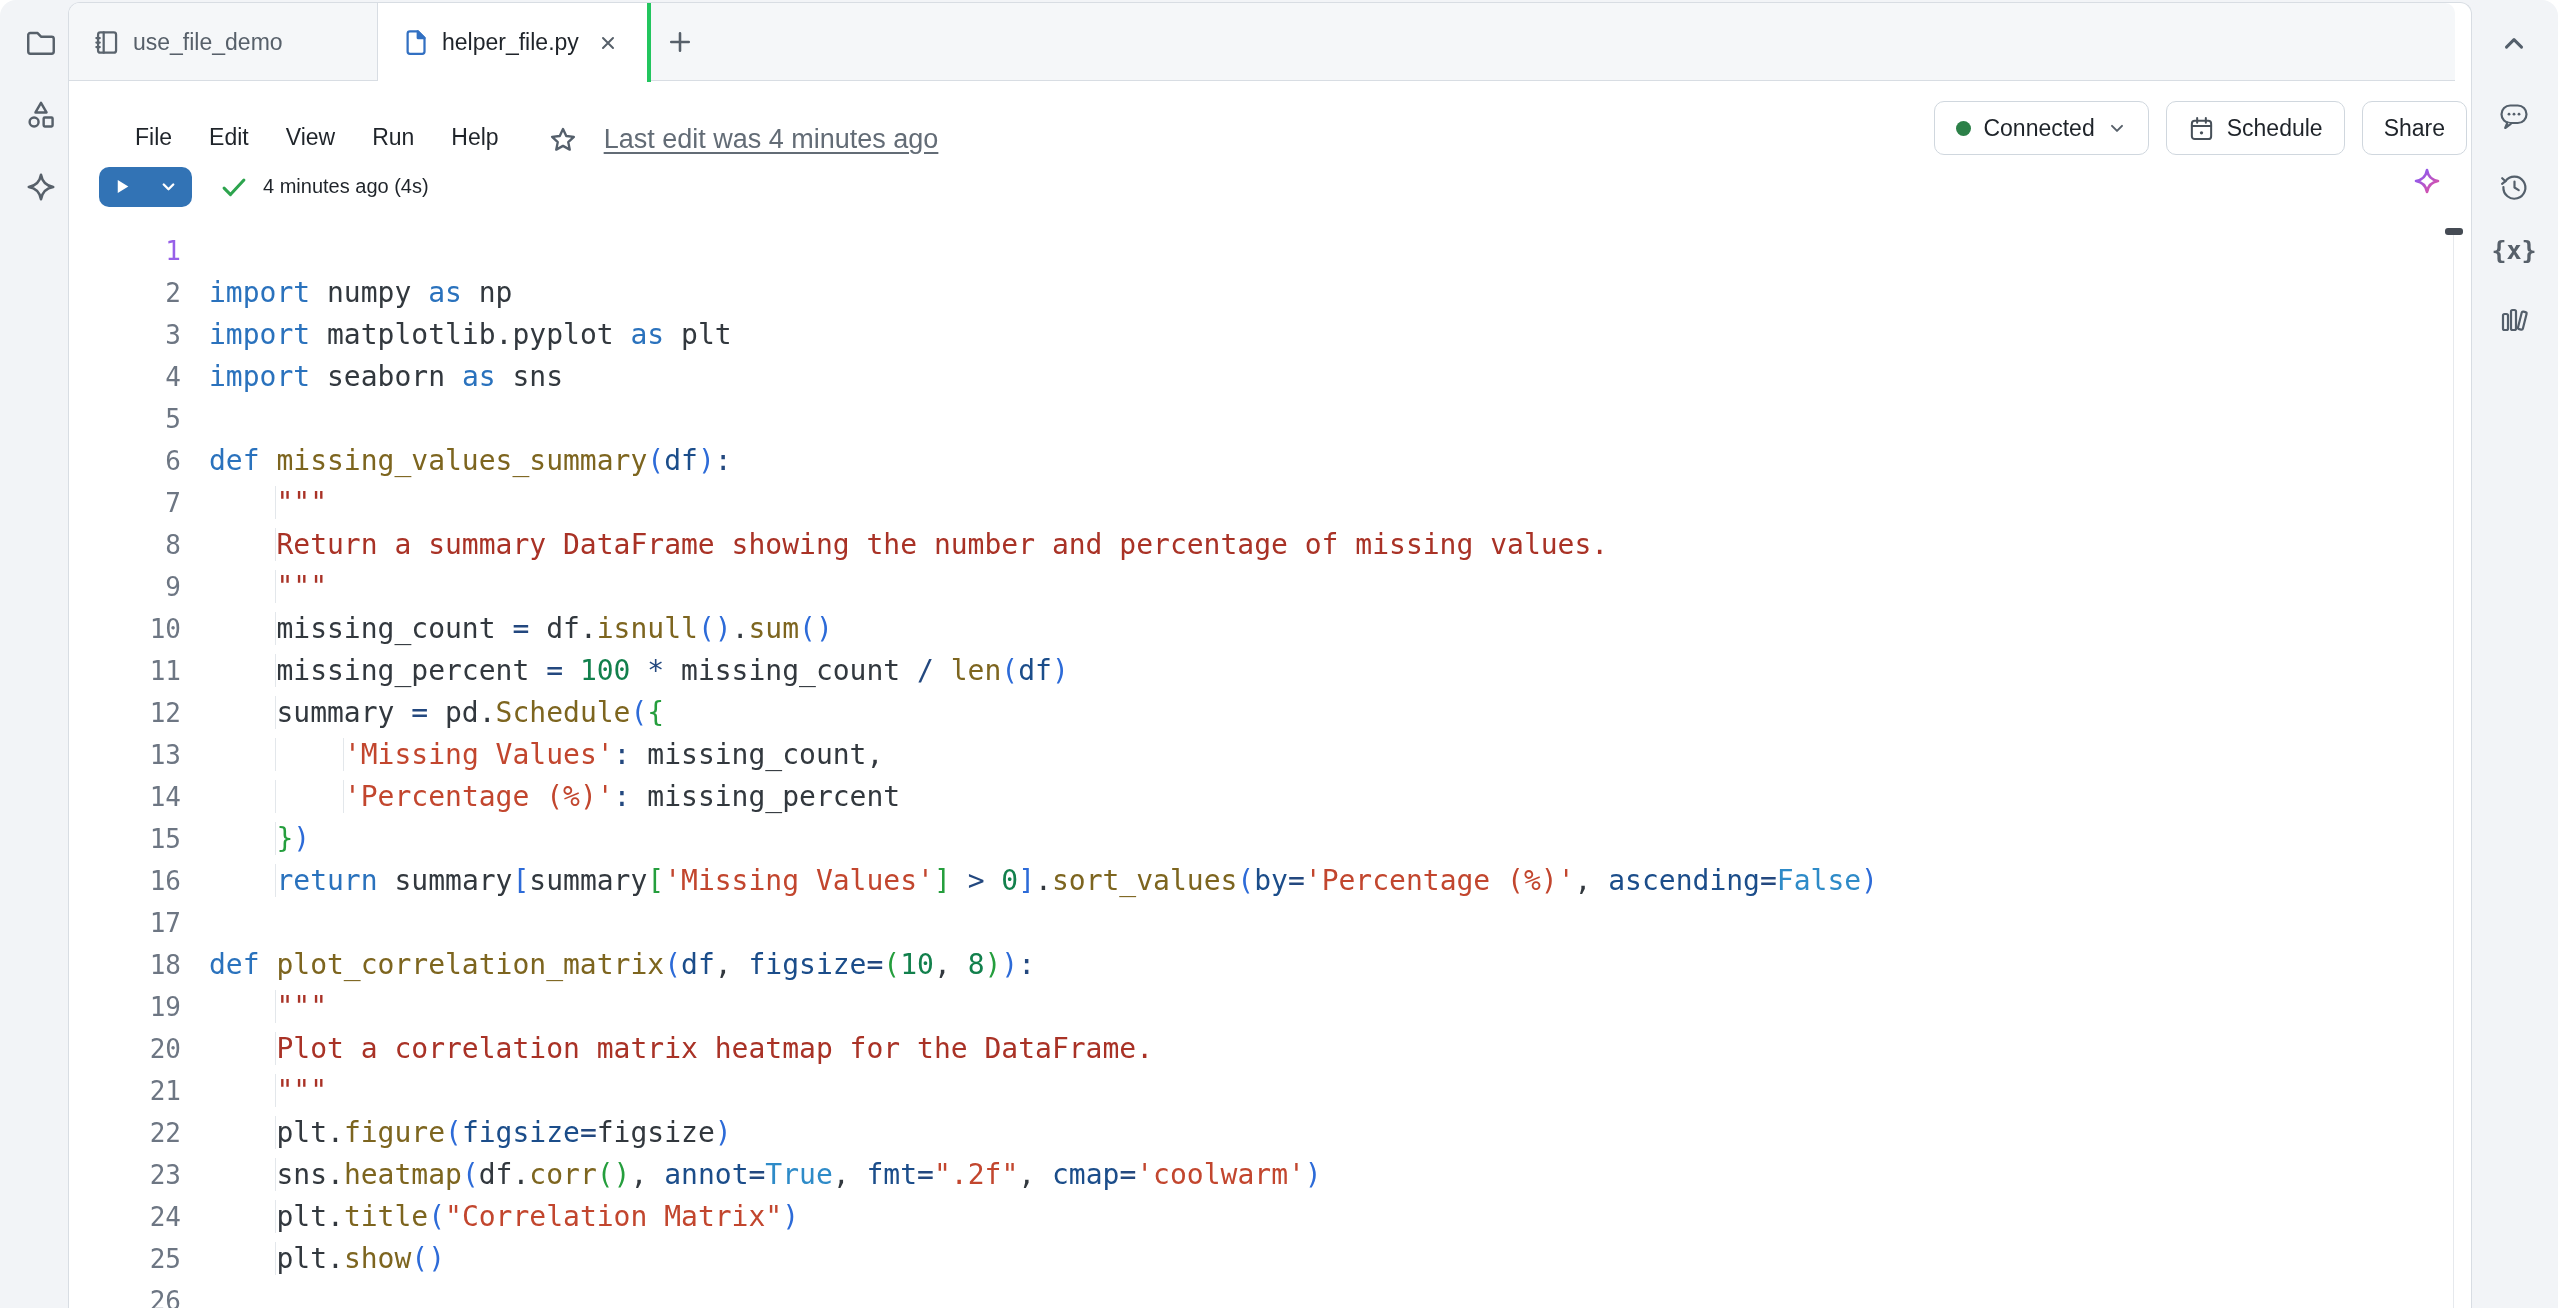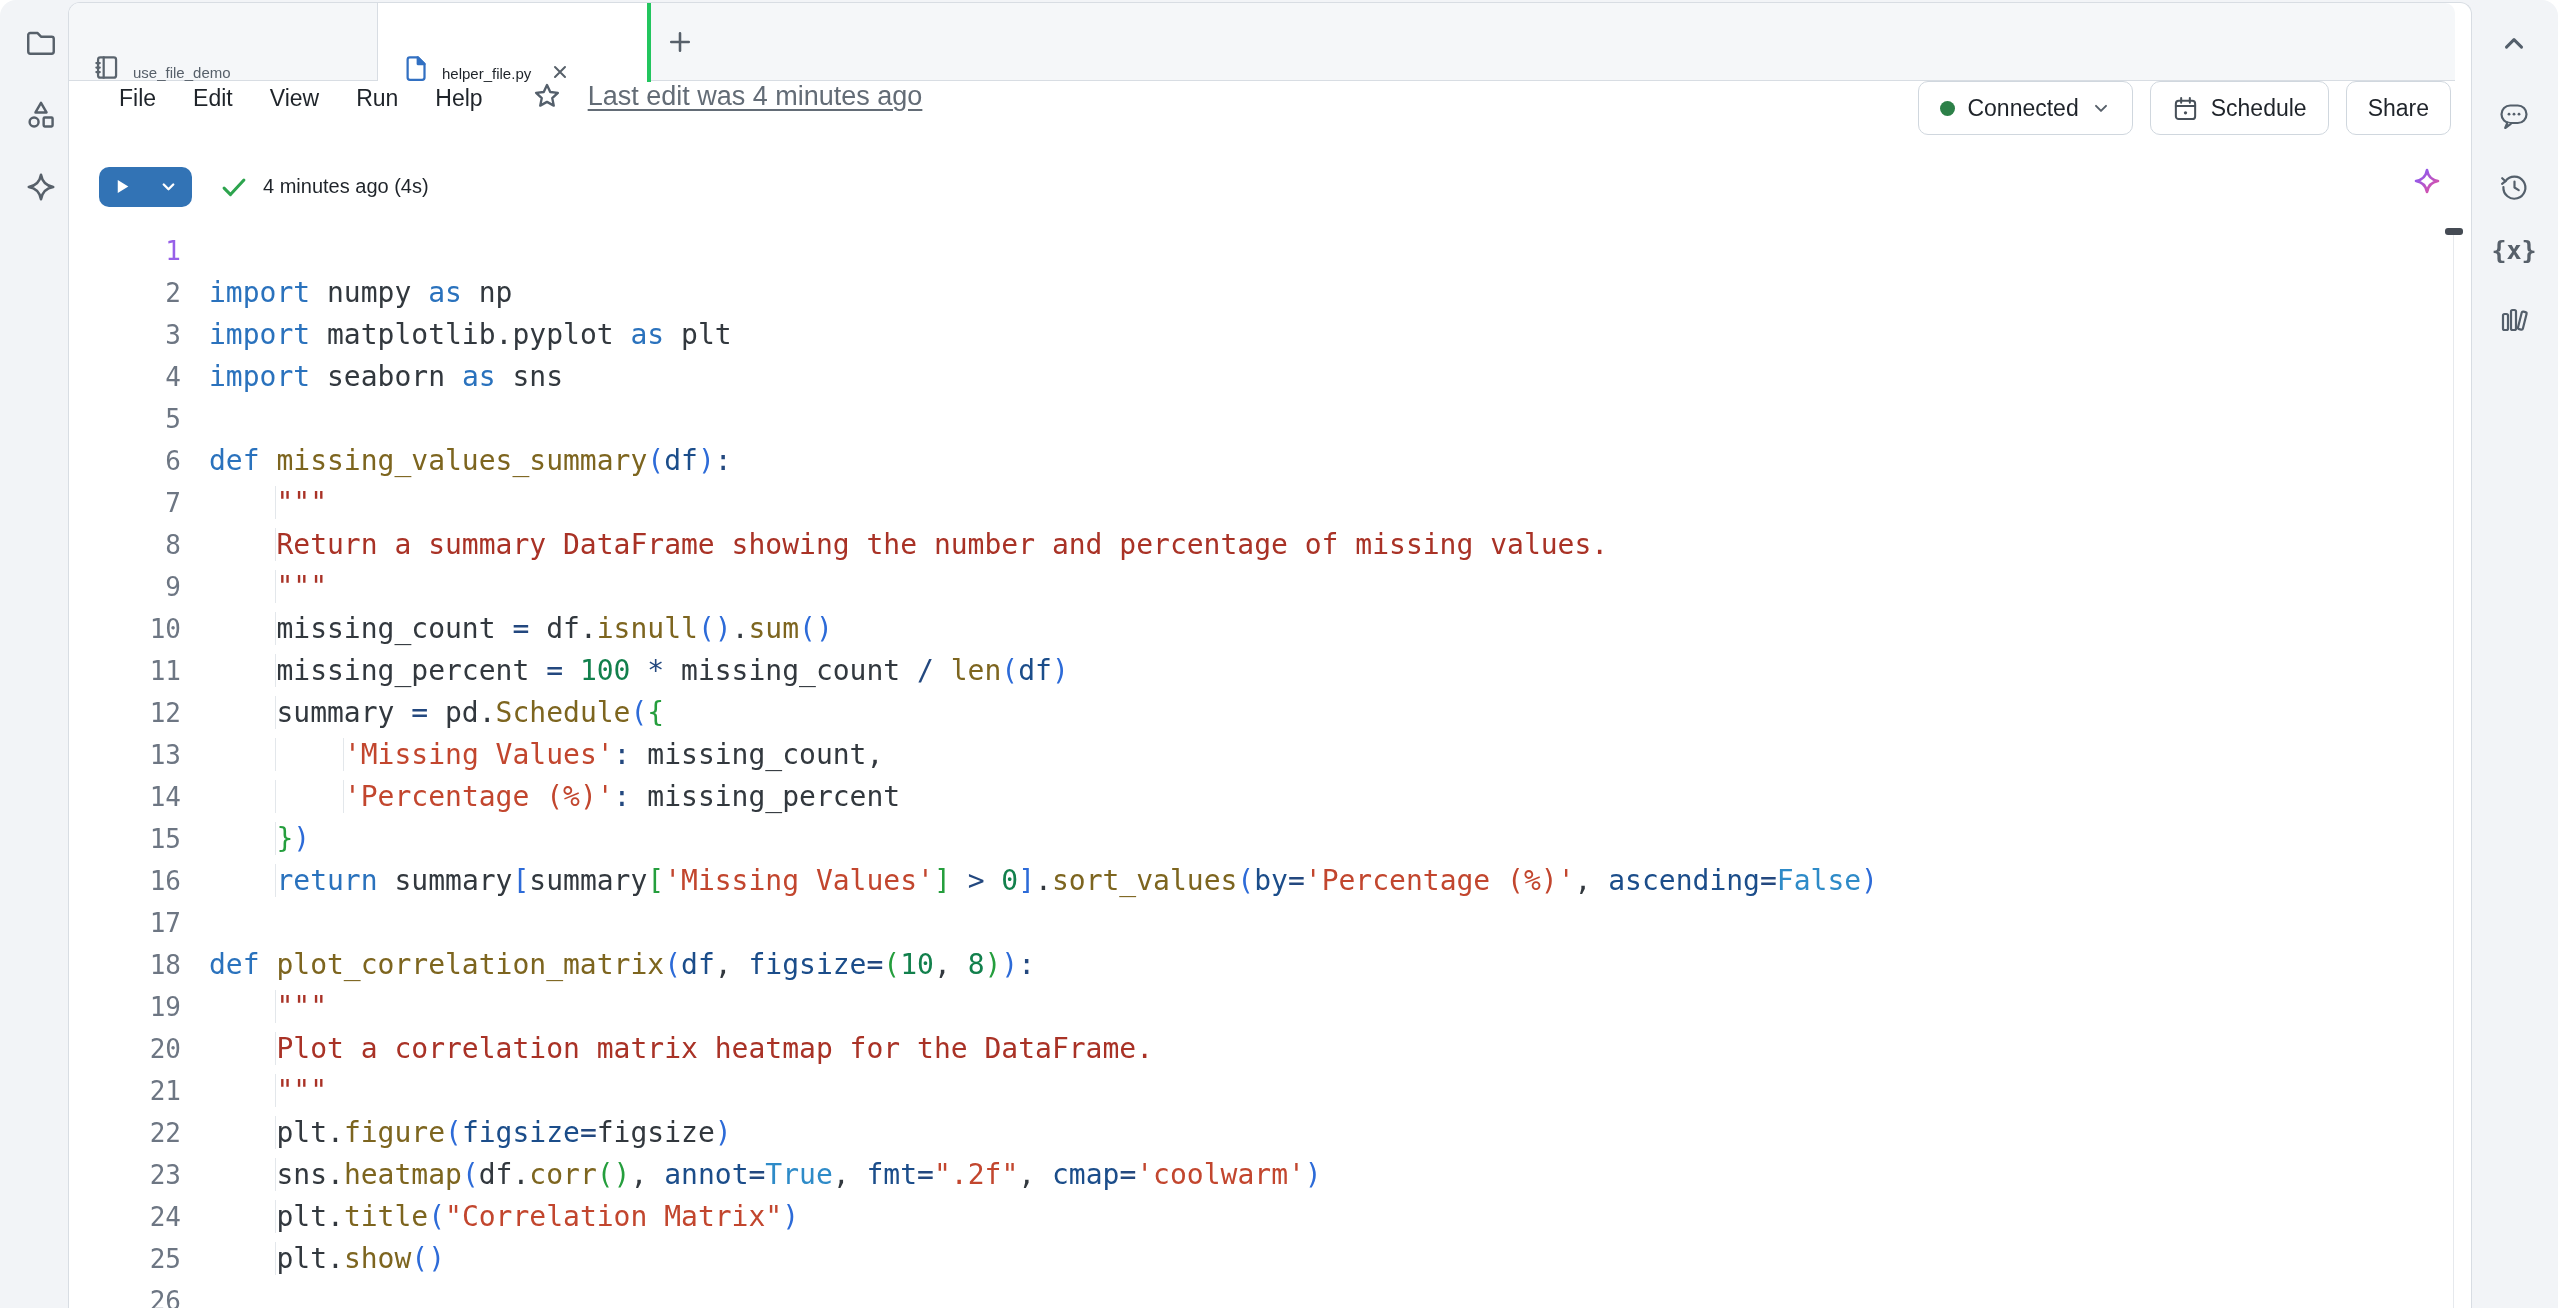"use_file_demo" .tab { align-items: flex-end -> center; font-size: 15px -> 23px }
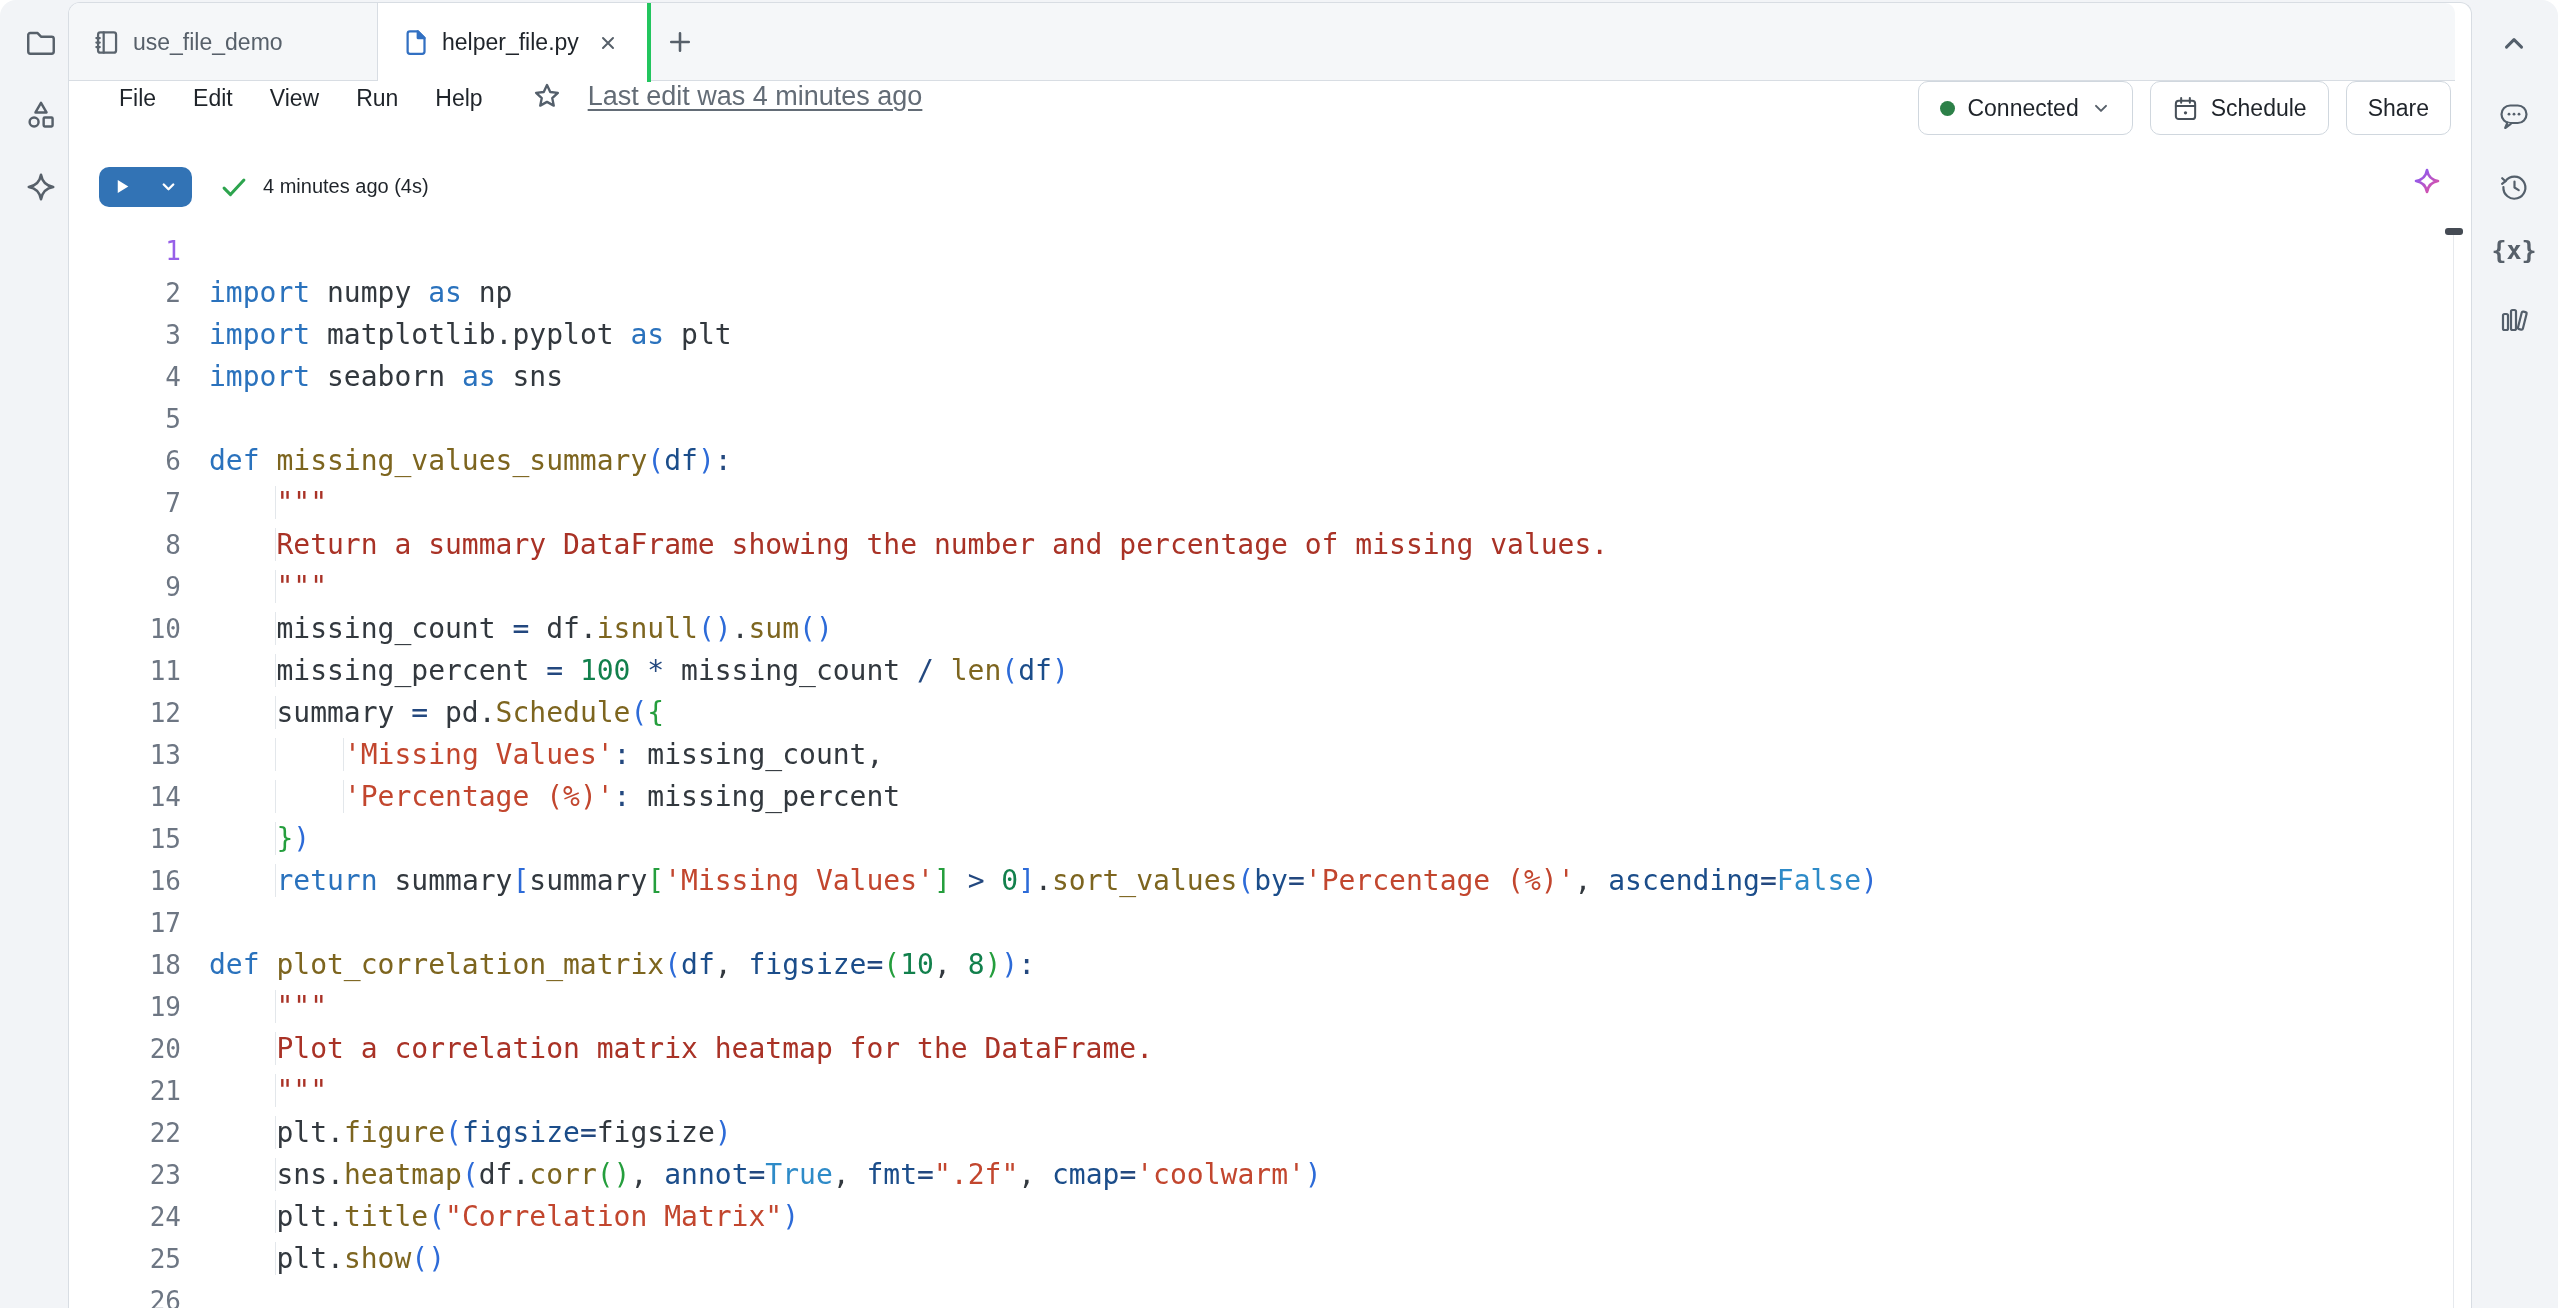"File" .menubar { align-items: flex-start -> flex-end; left: 0 -> 16px }
